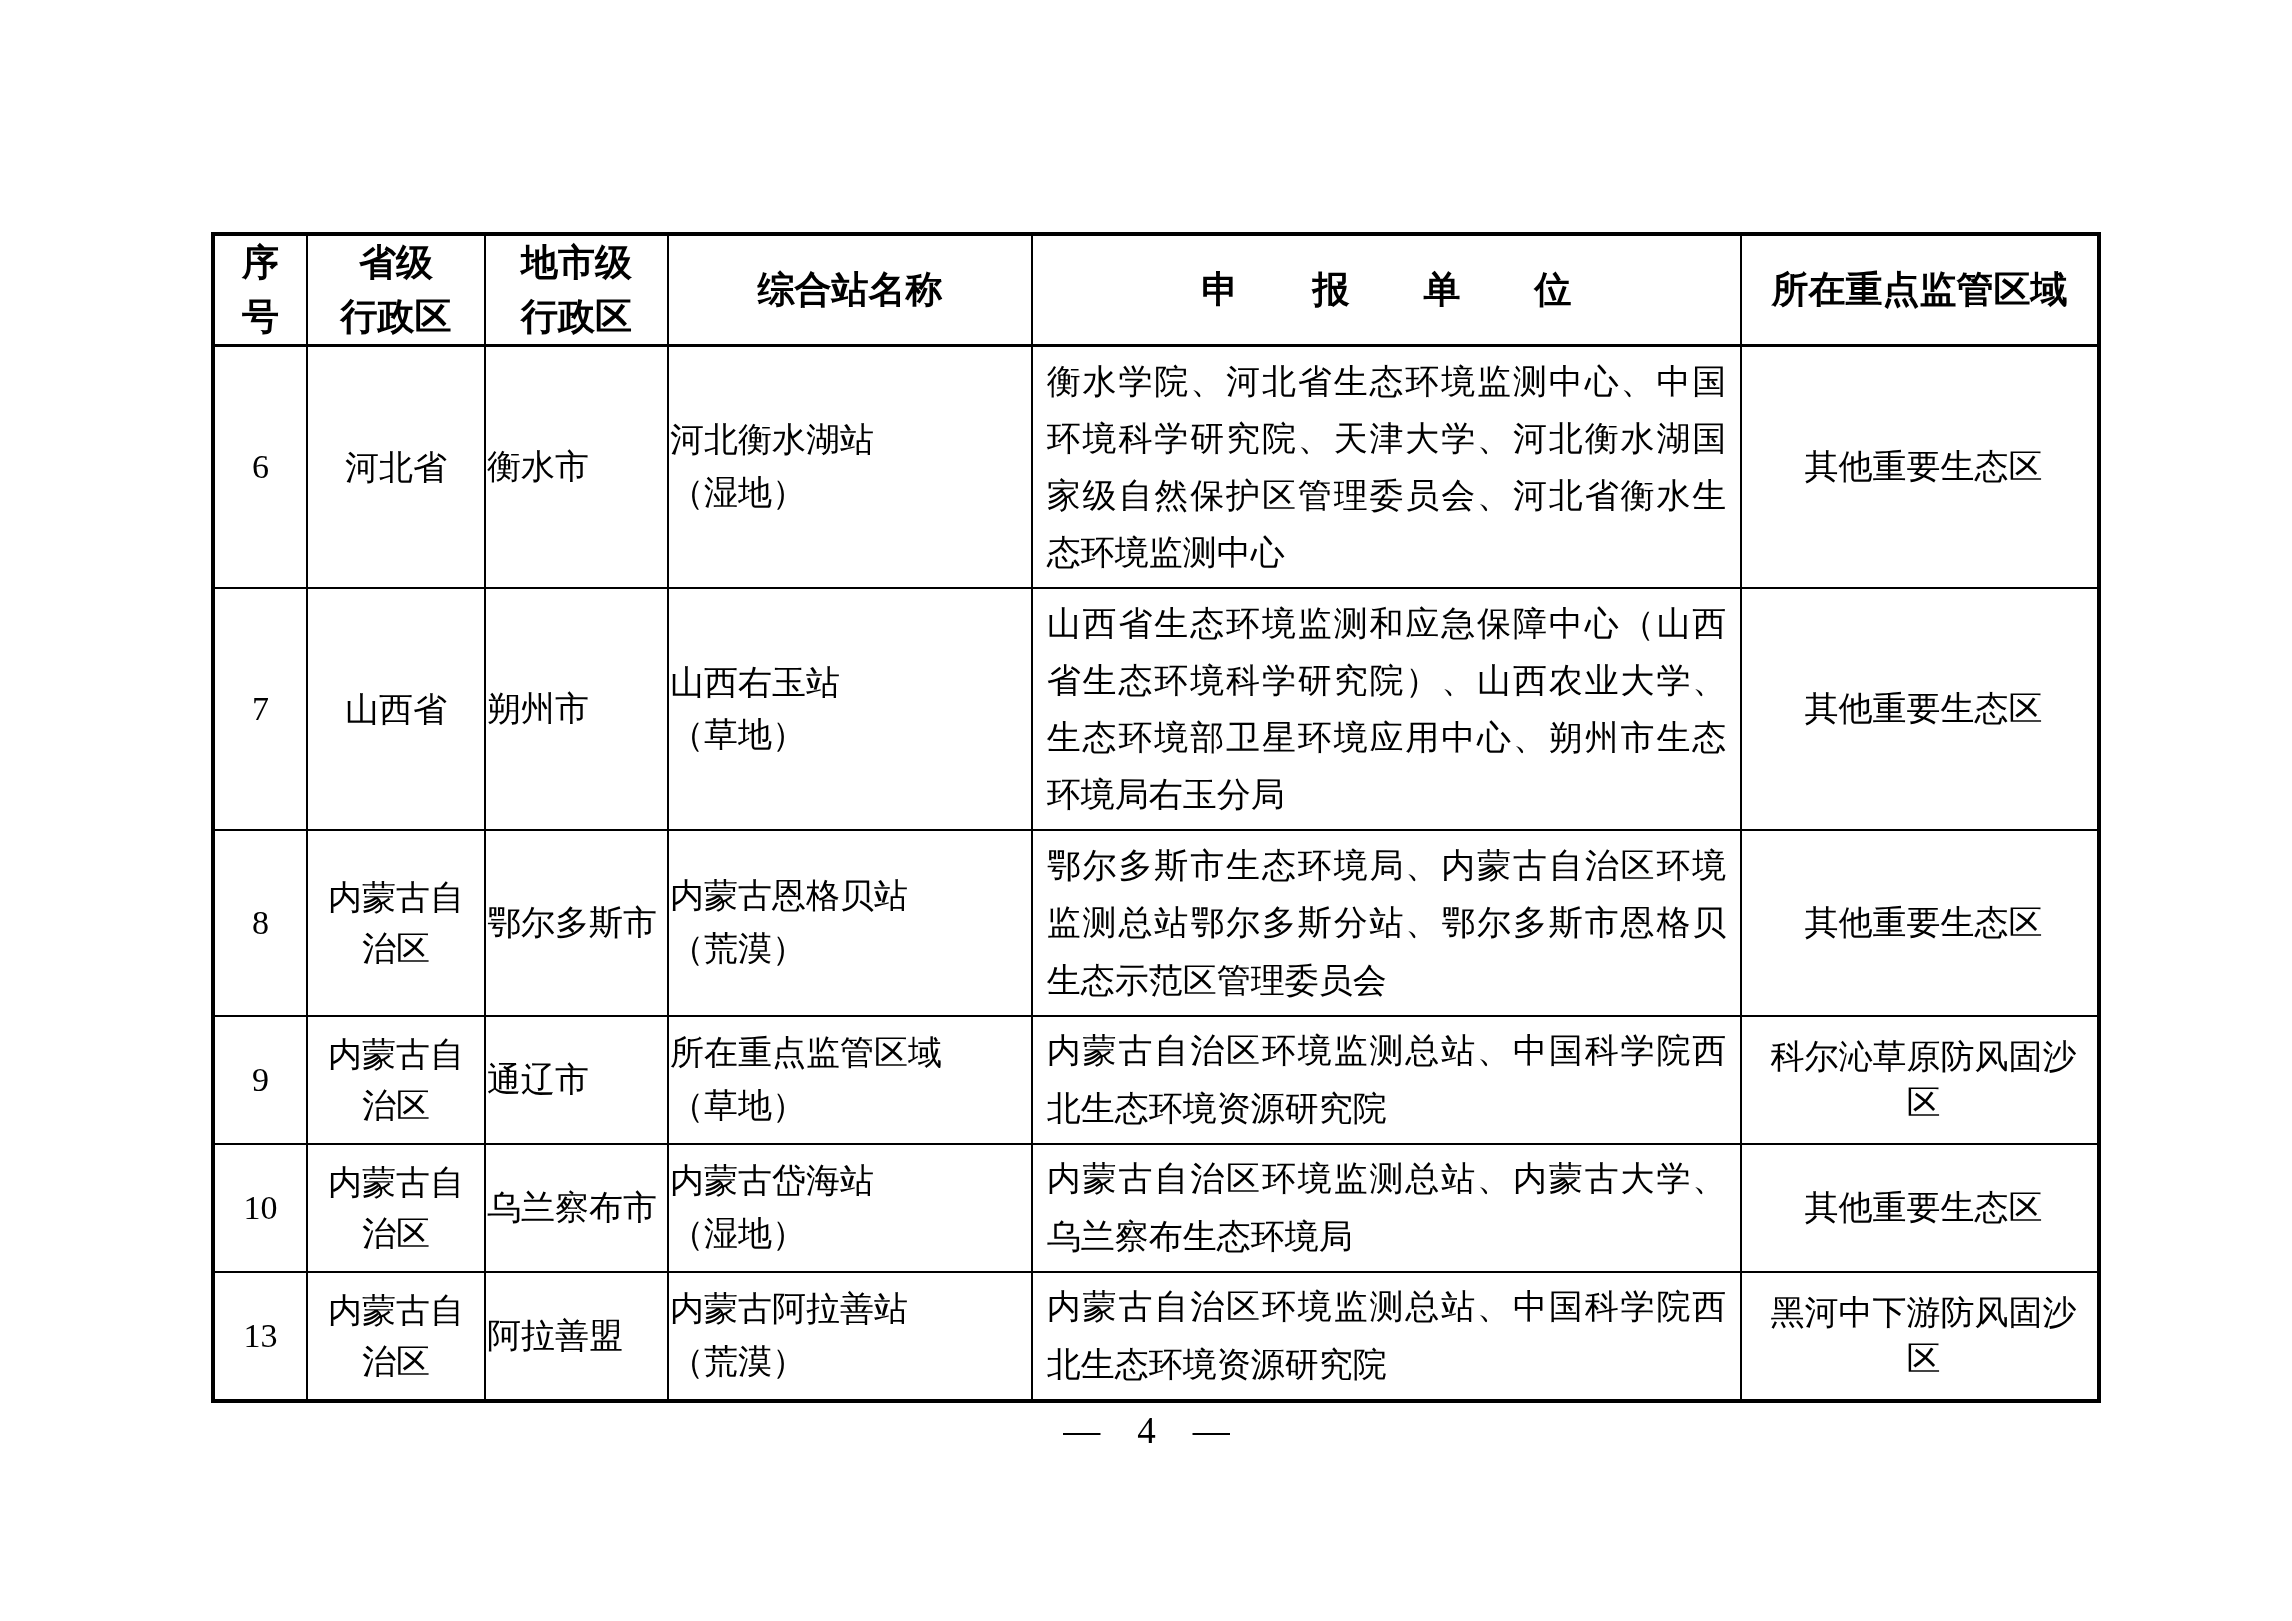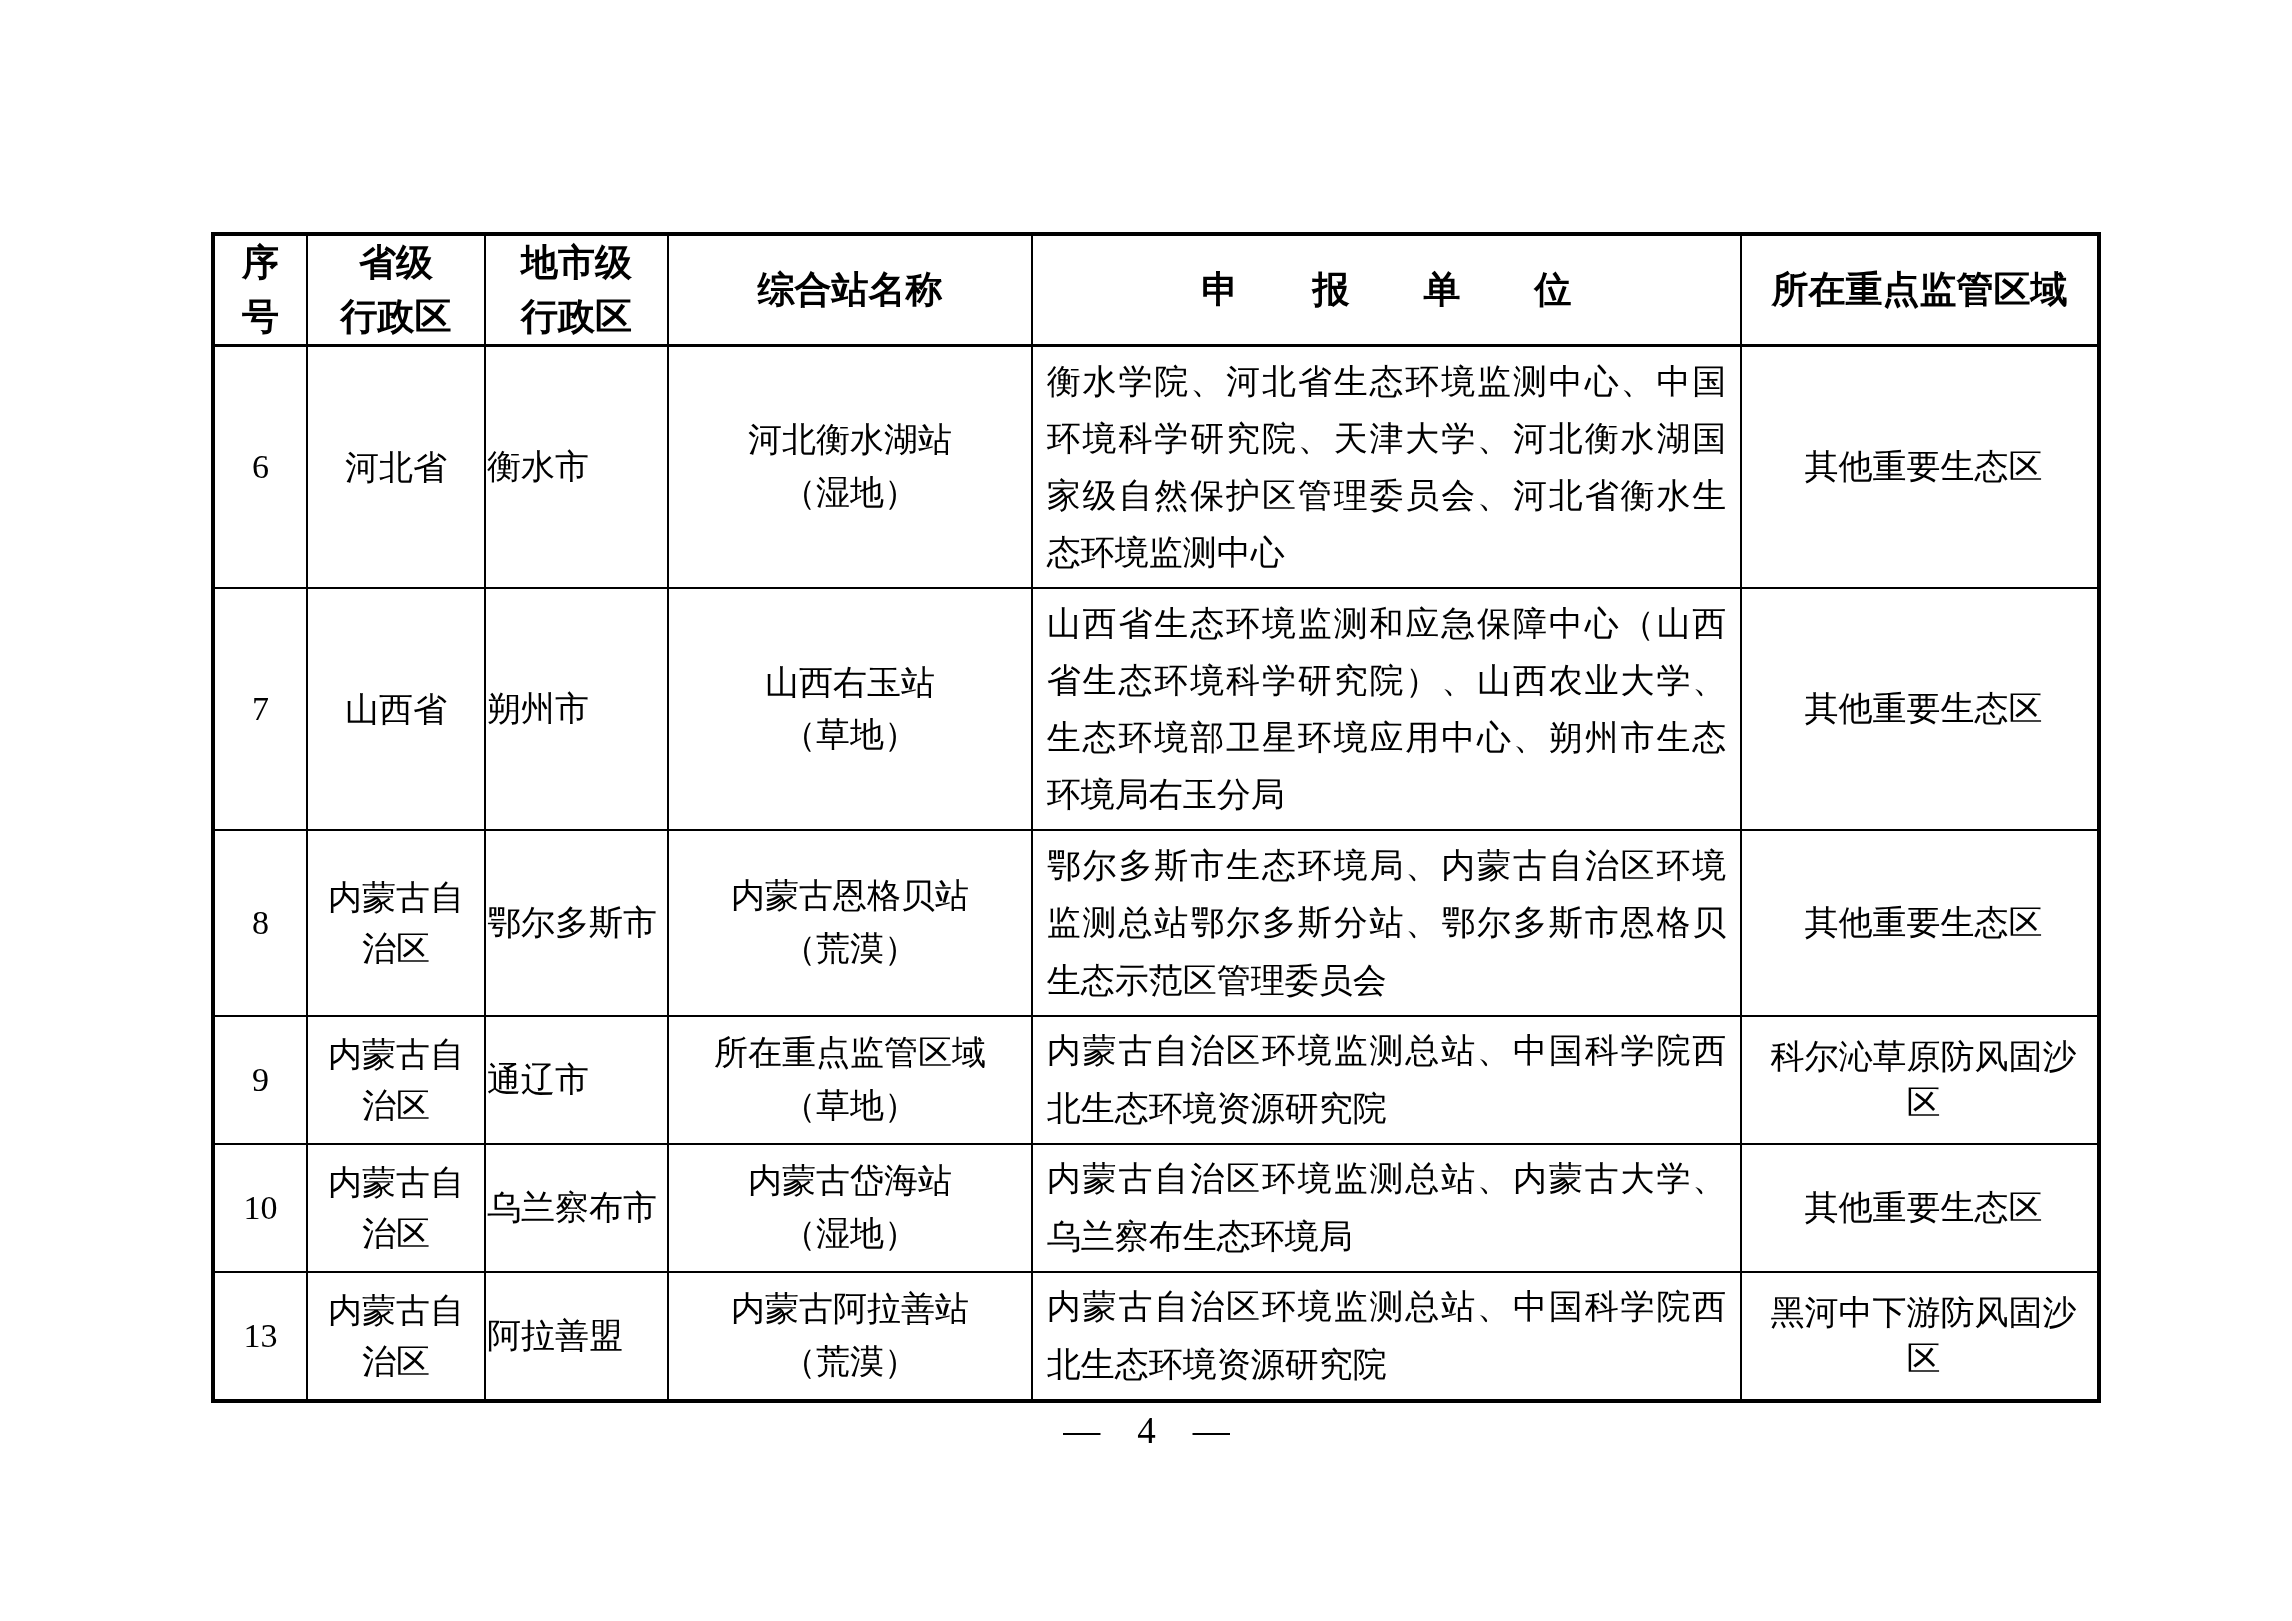"河北衡水湖站" td.col-station { text-align: center -> left }
